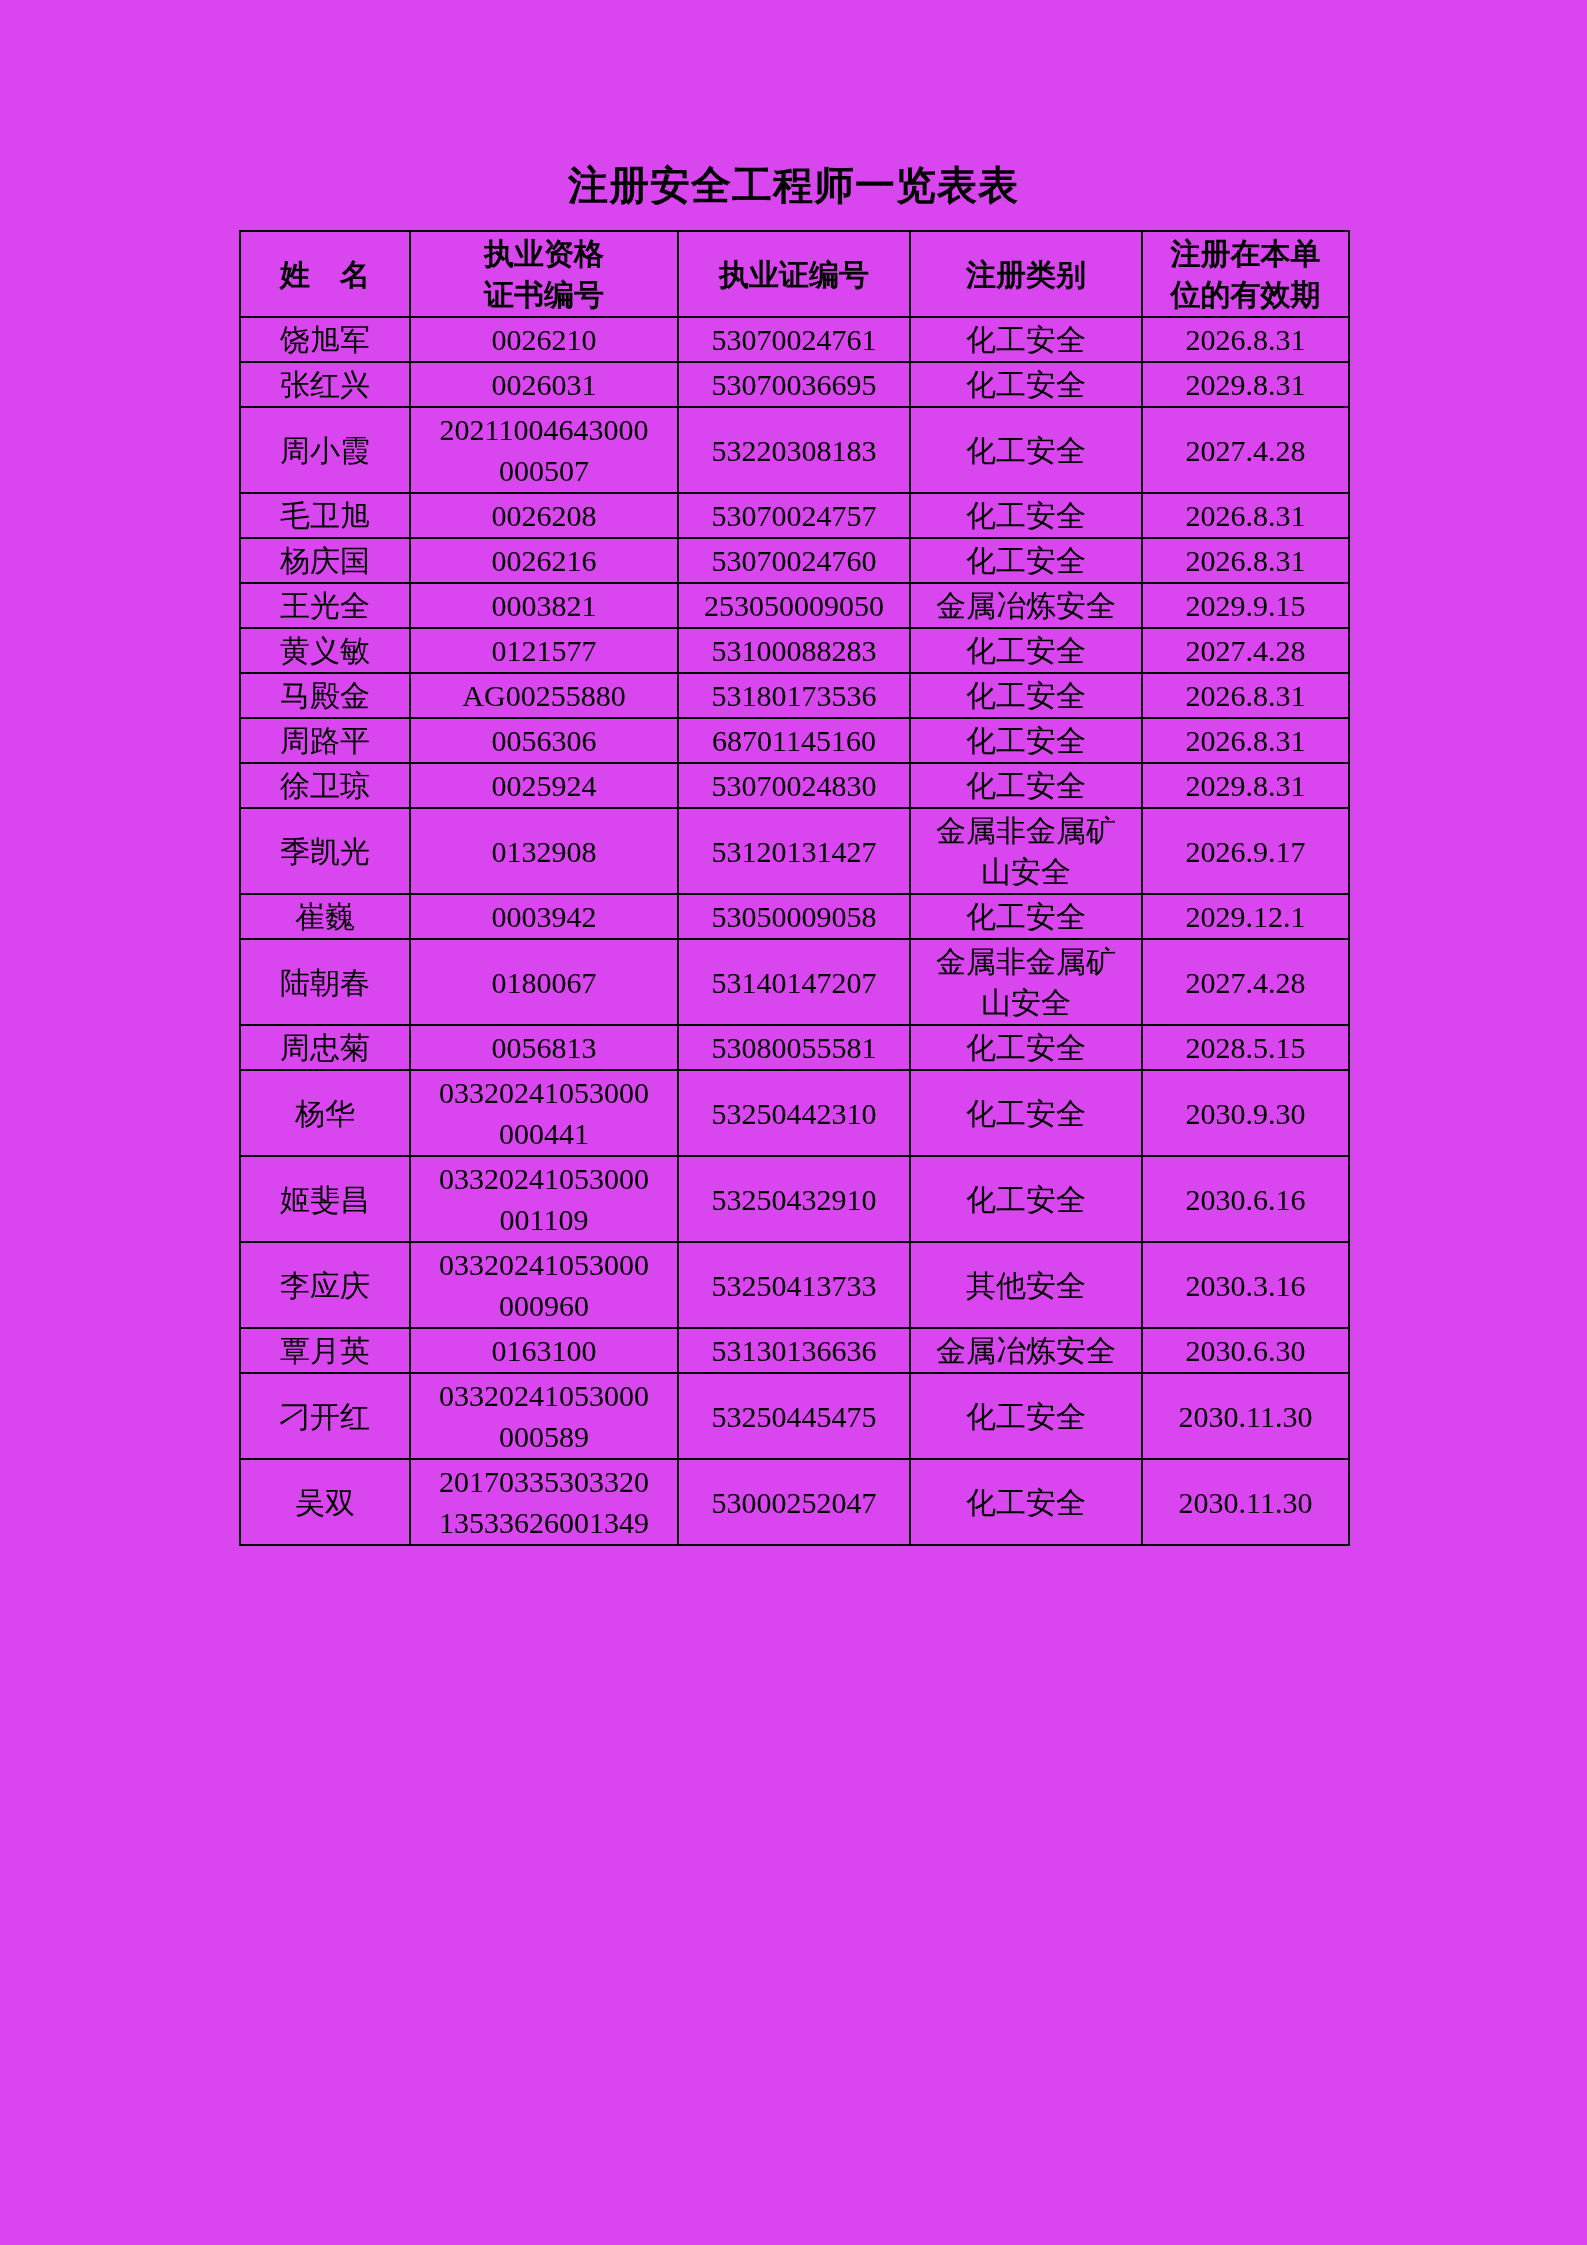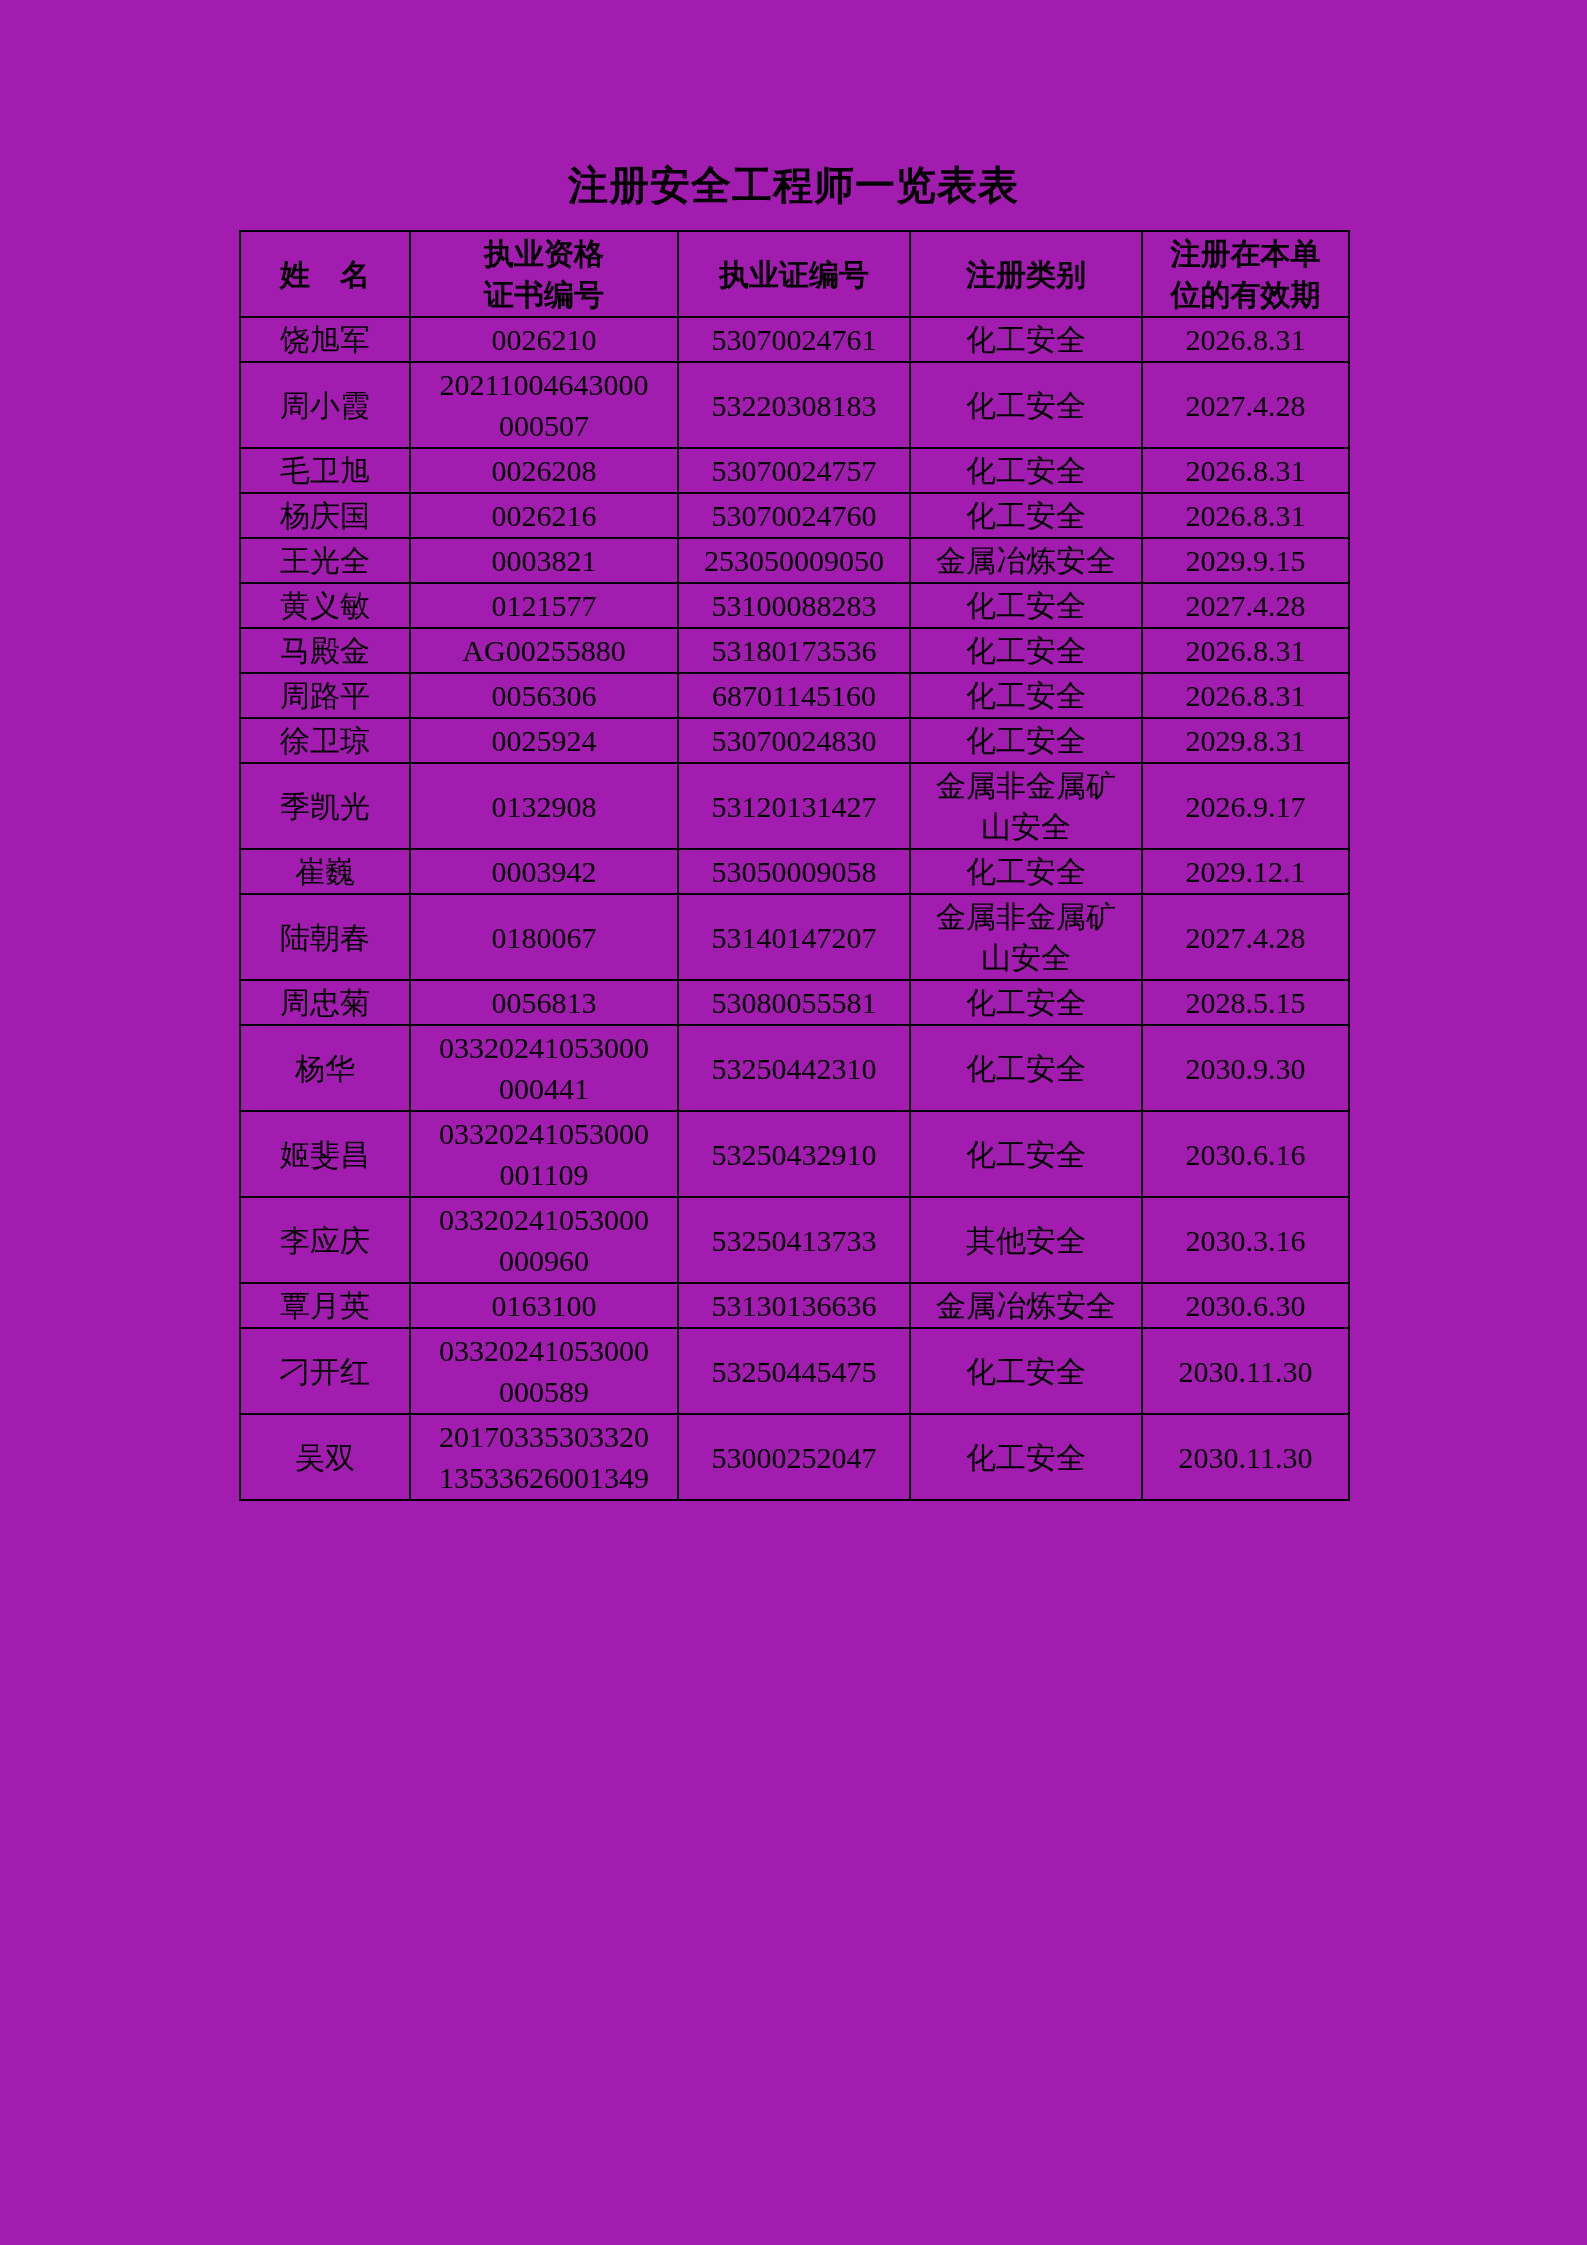"注册安全工程师一览表表" .page { background: #a21caf -> #d946ef }
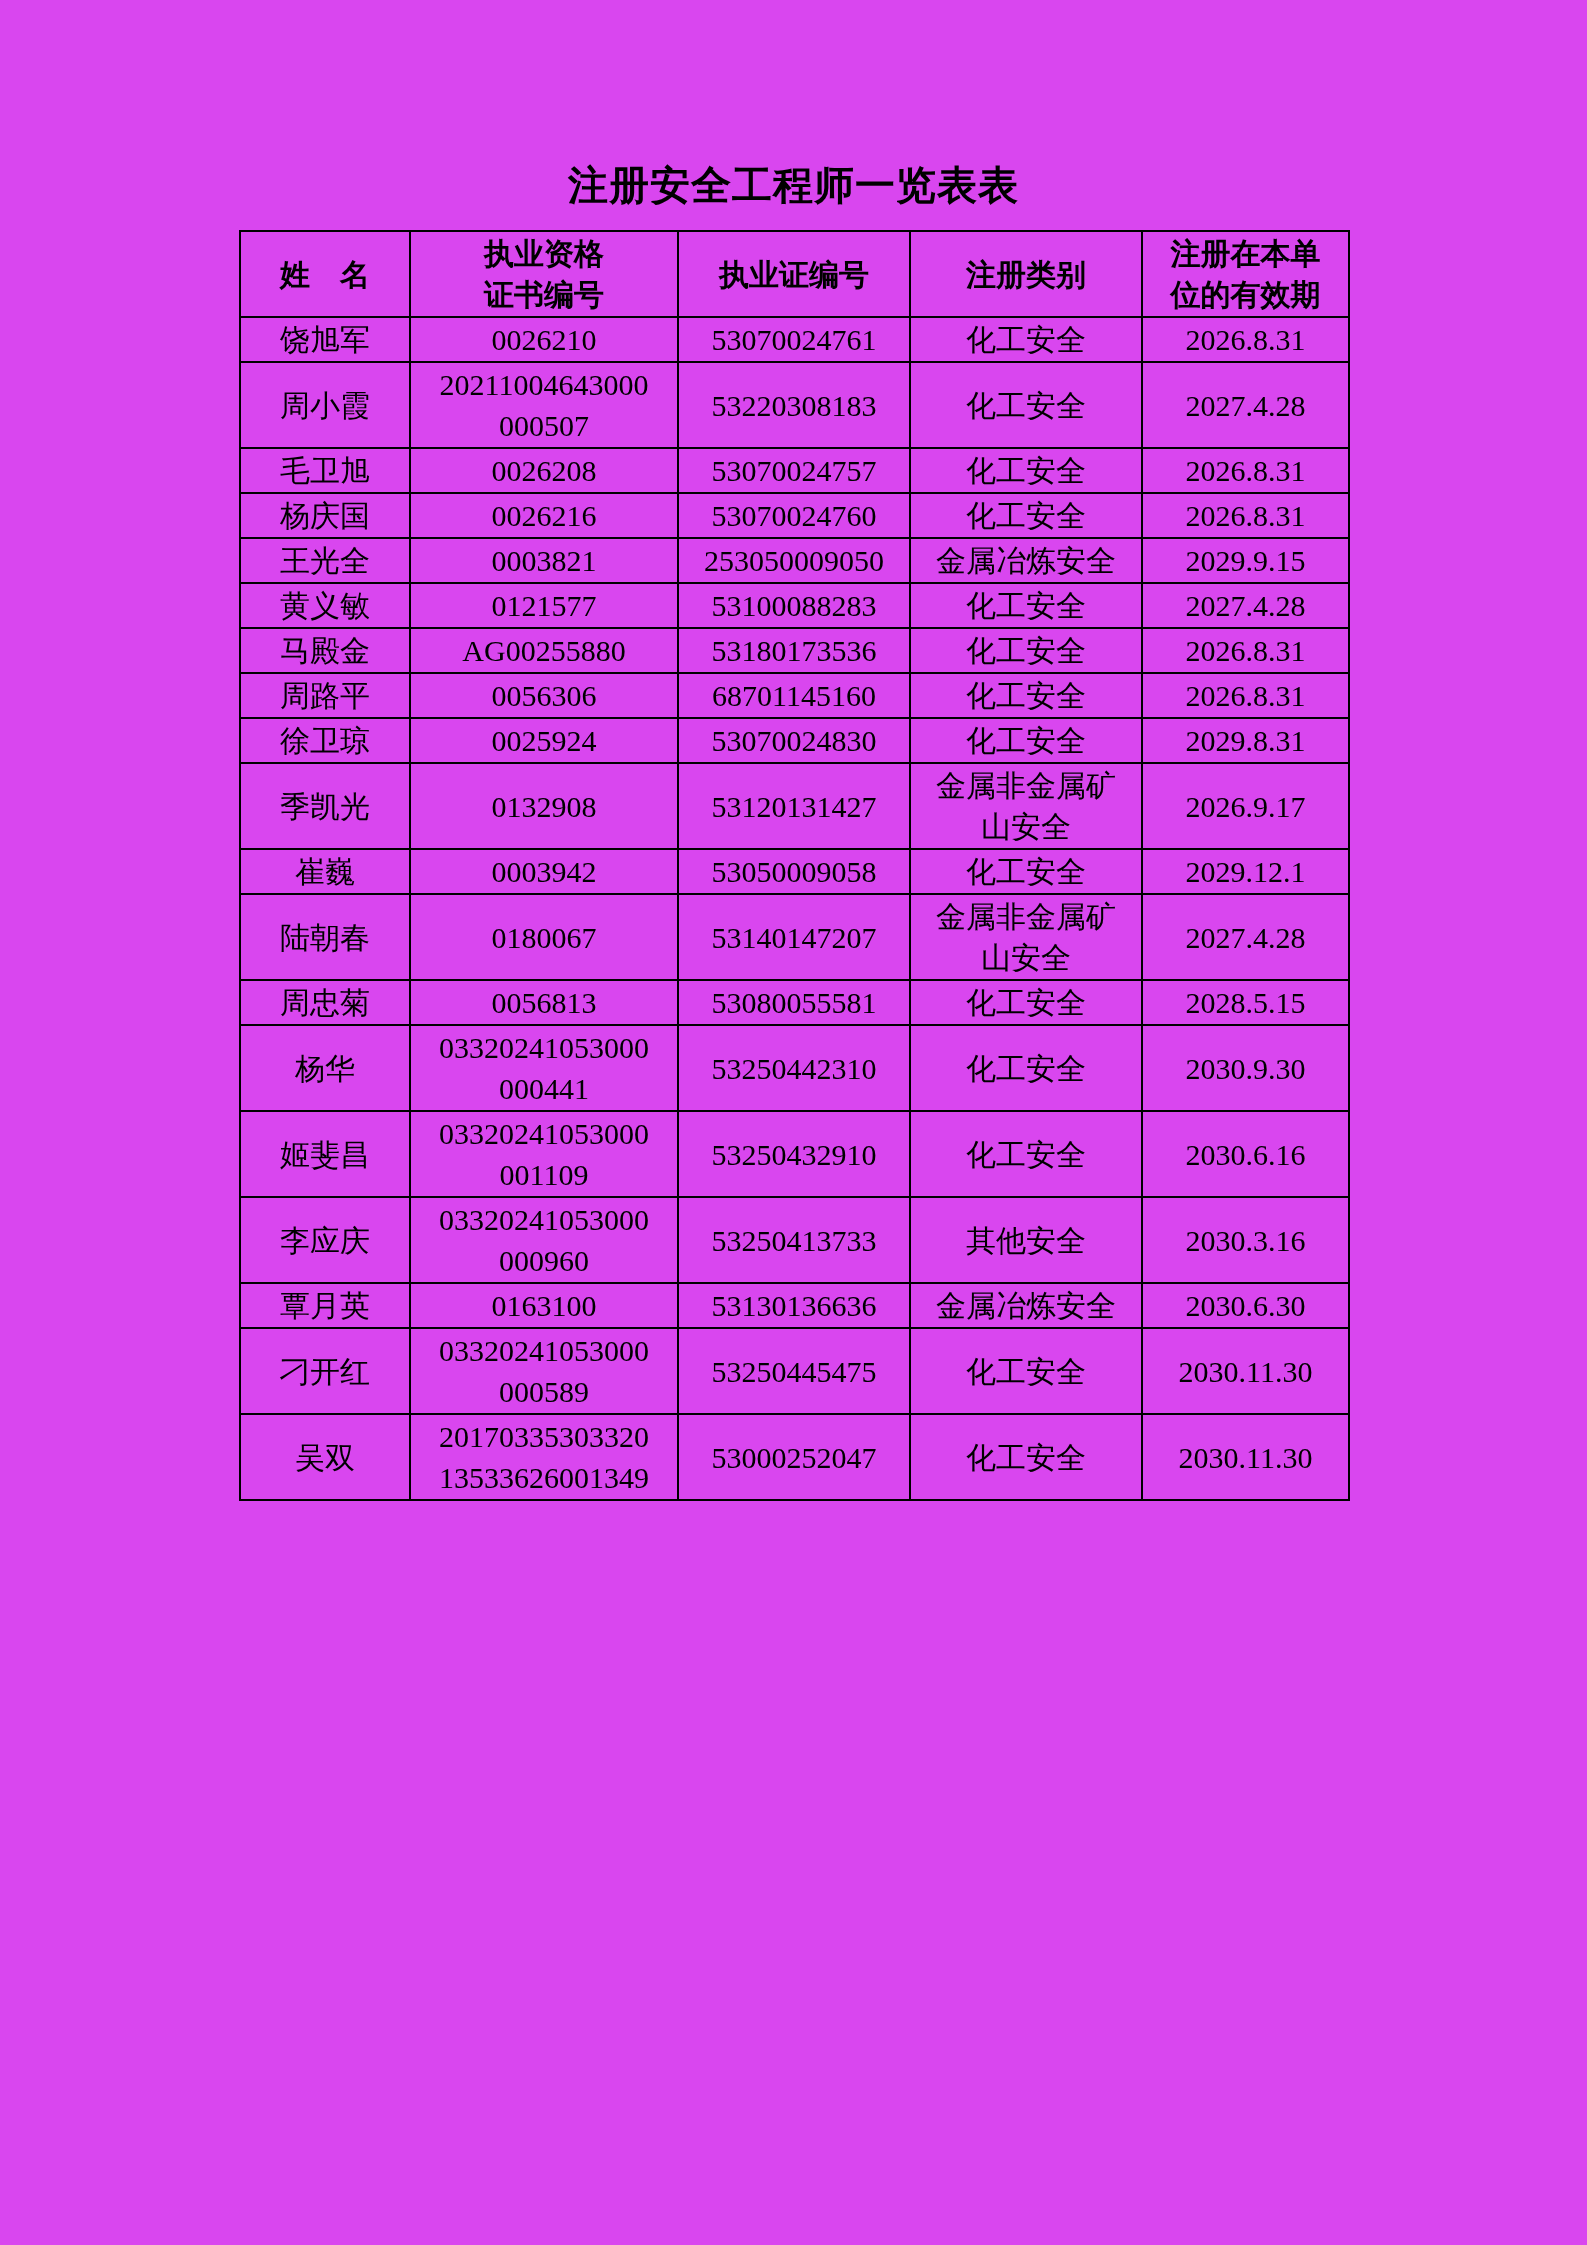"张红兴" tr { html: none -> <tr> <td>张红兴</td> <td>0026031</td> <td>53070036695</td> <td>化工安全</td> <td>2029.8.31</td> </tr> }
